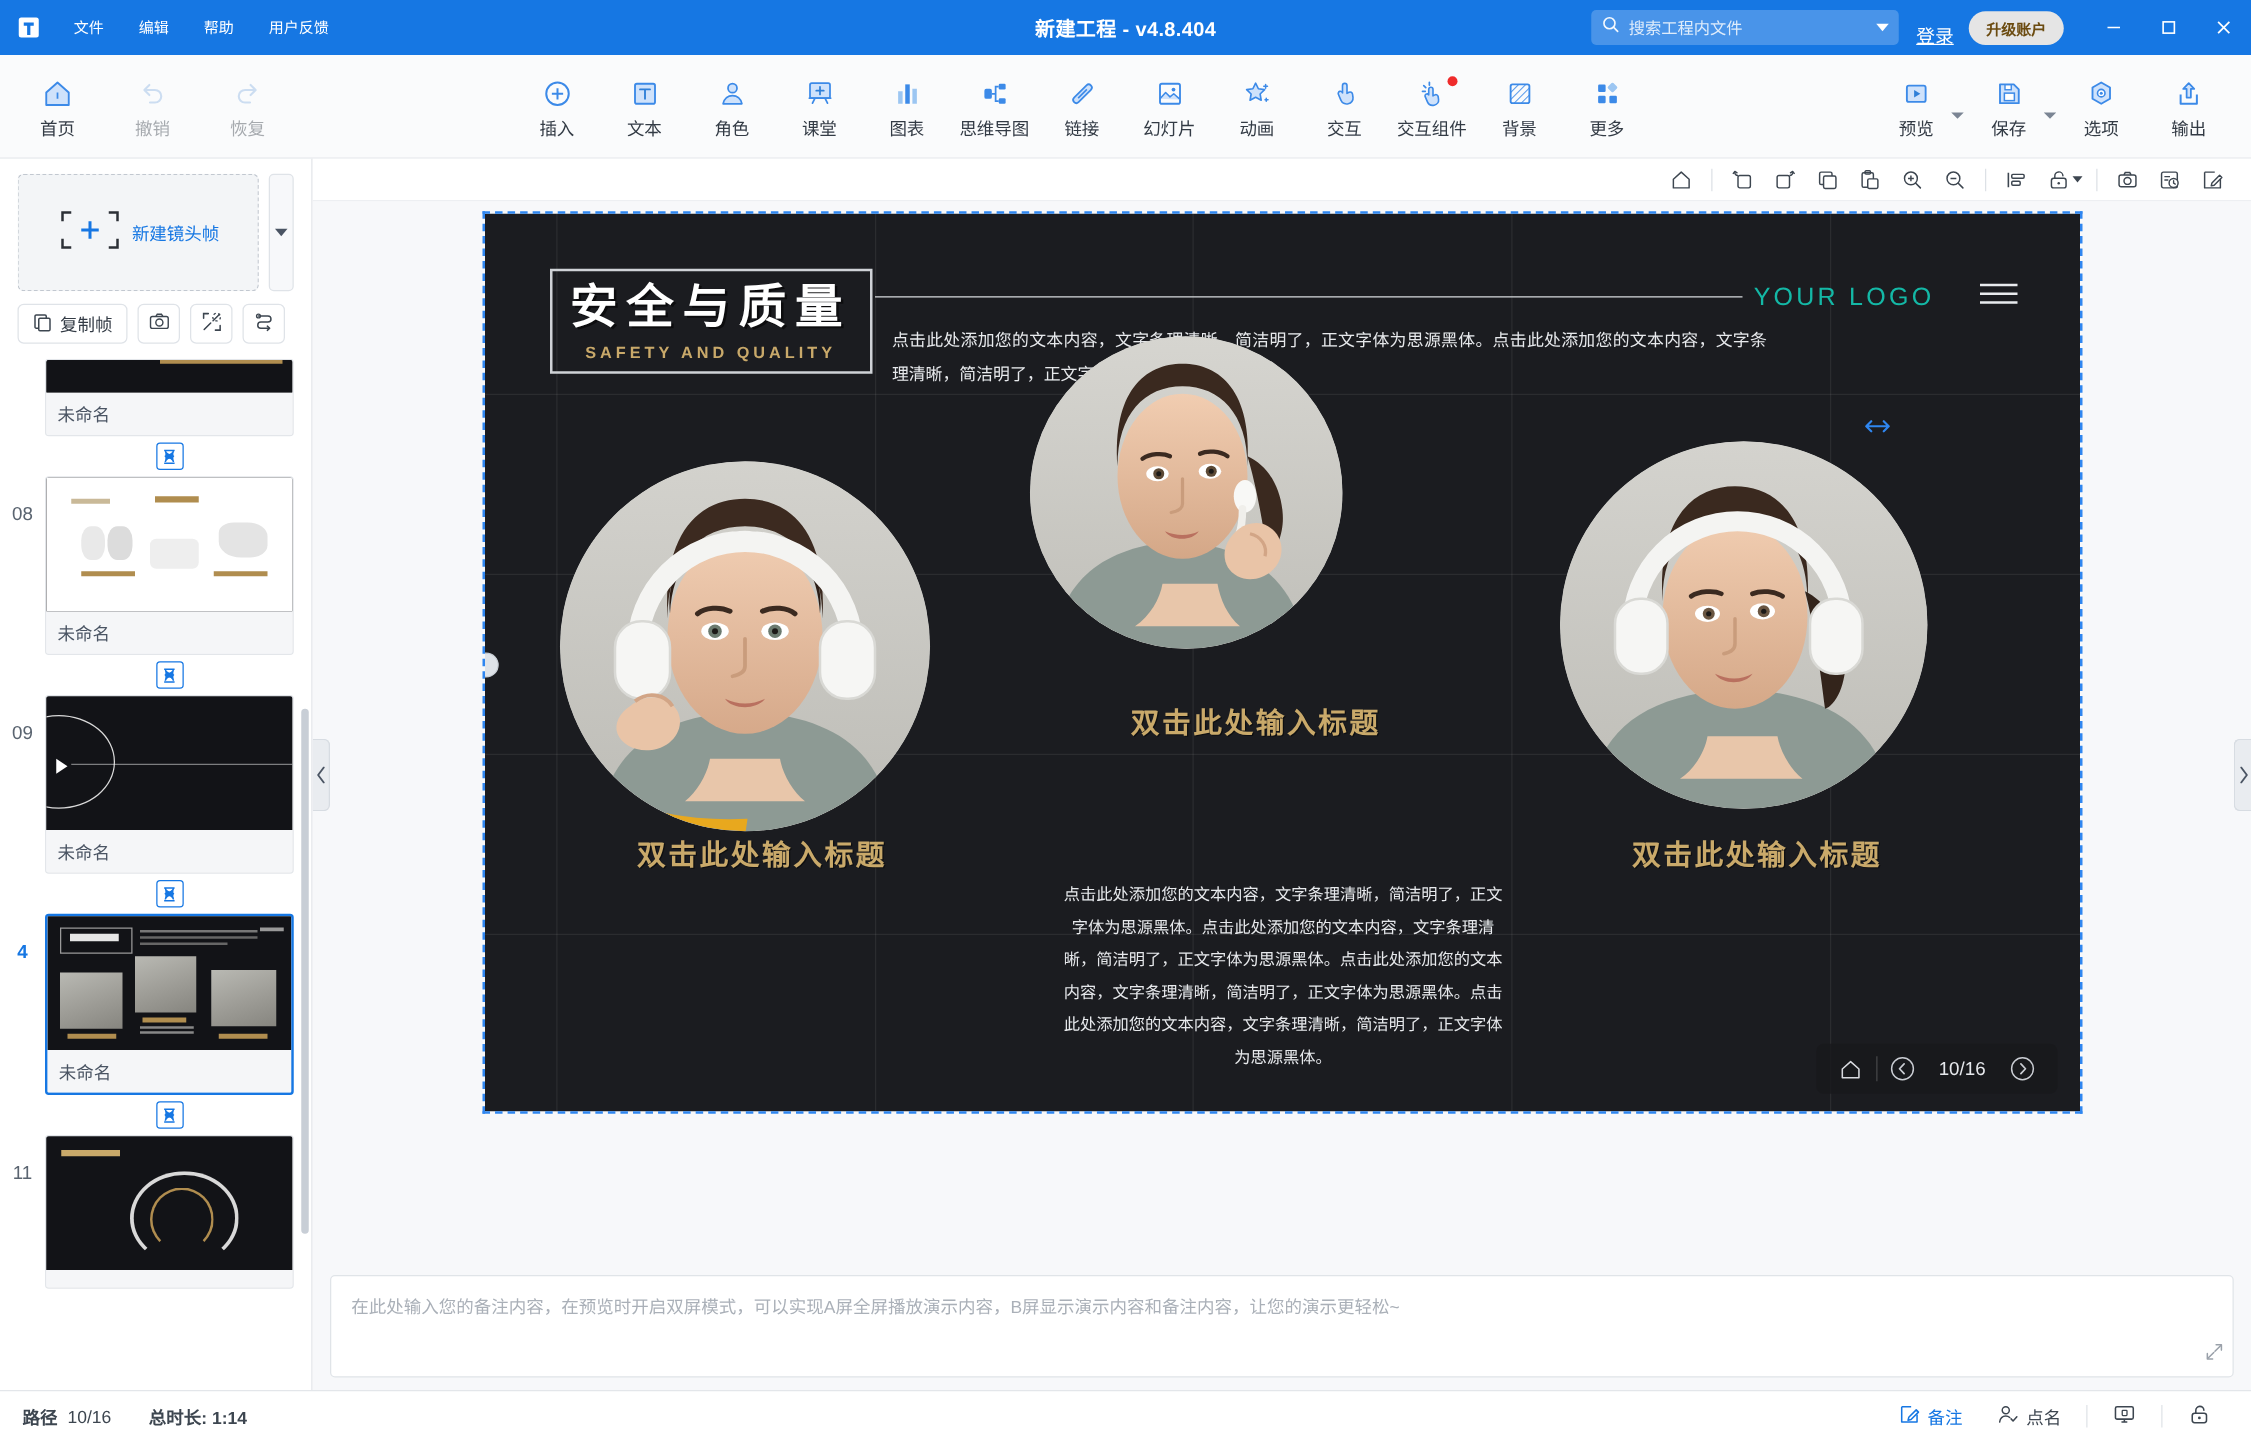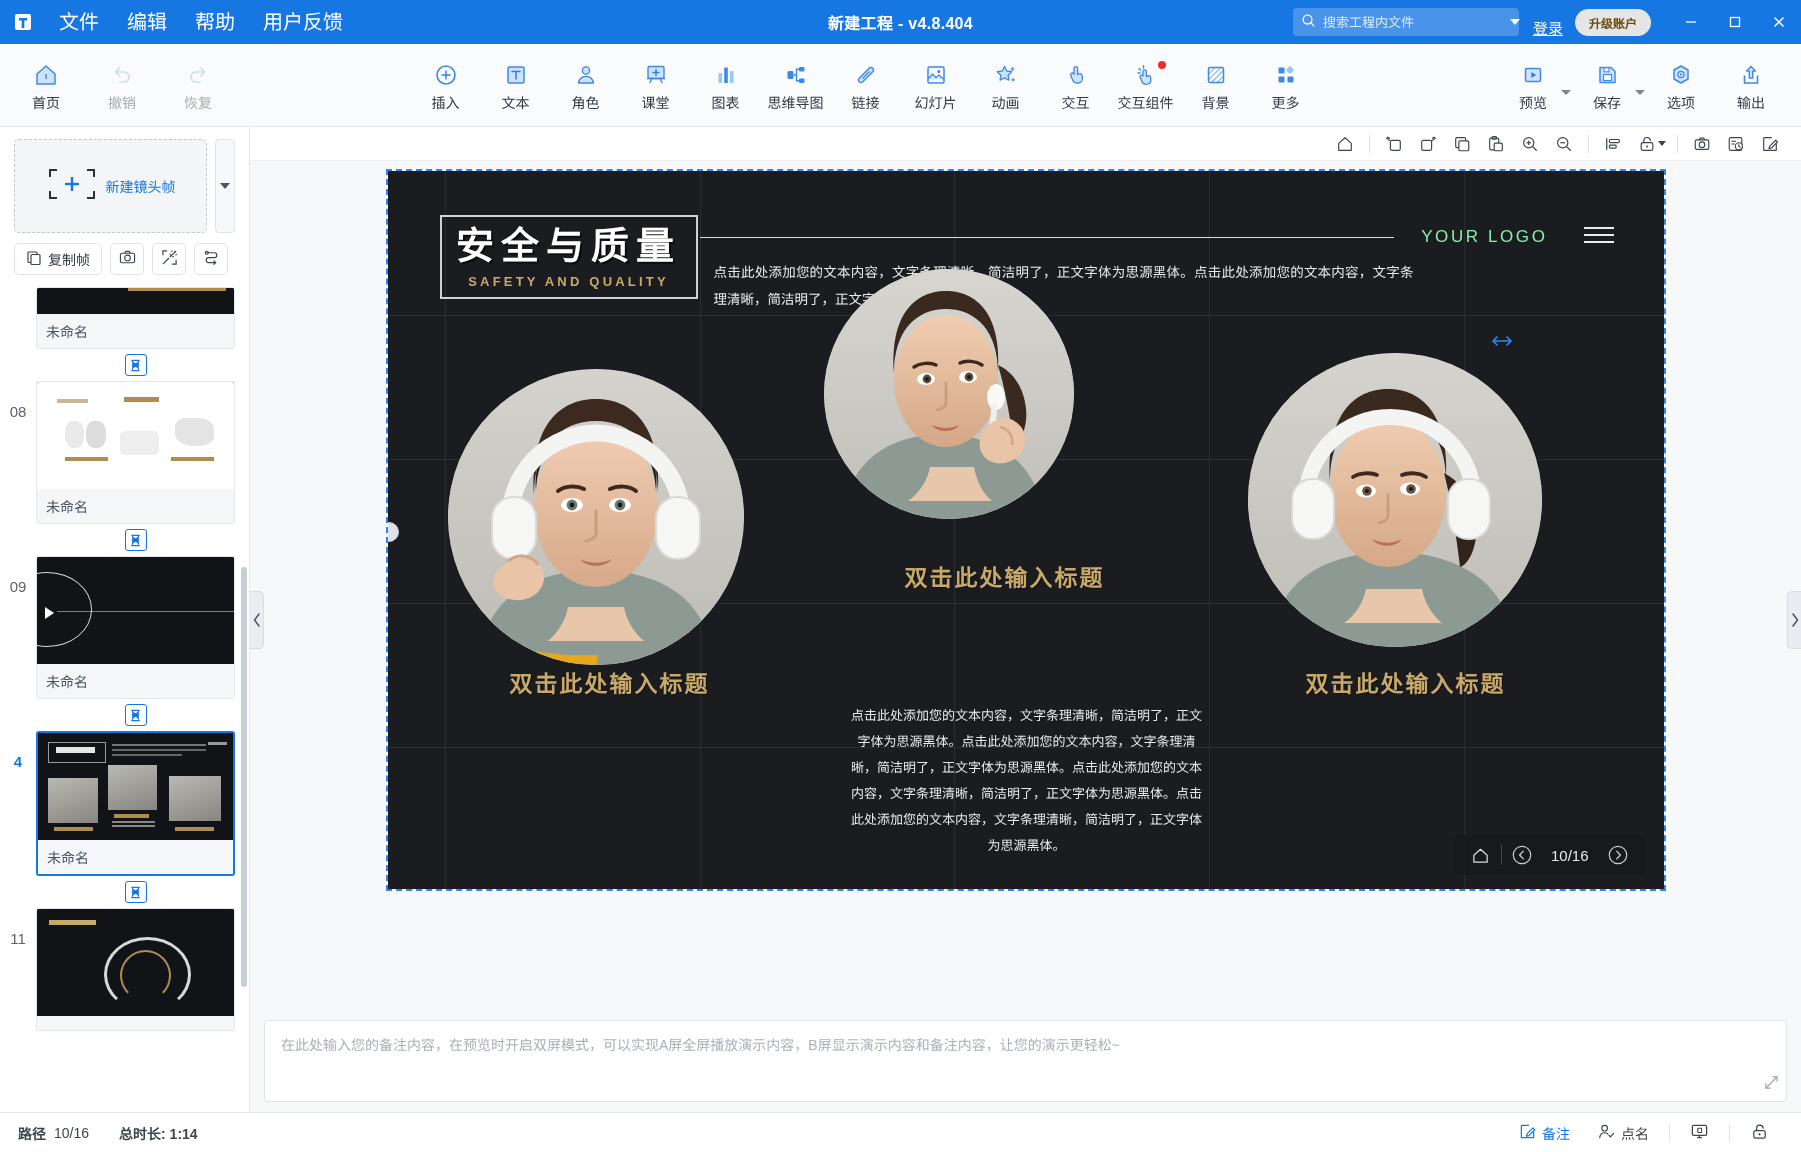"文件" .menu-item { font-size: 20px -> 12px }
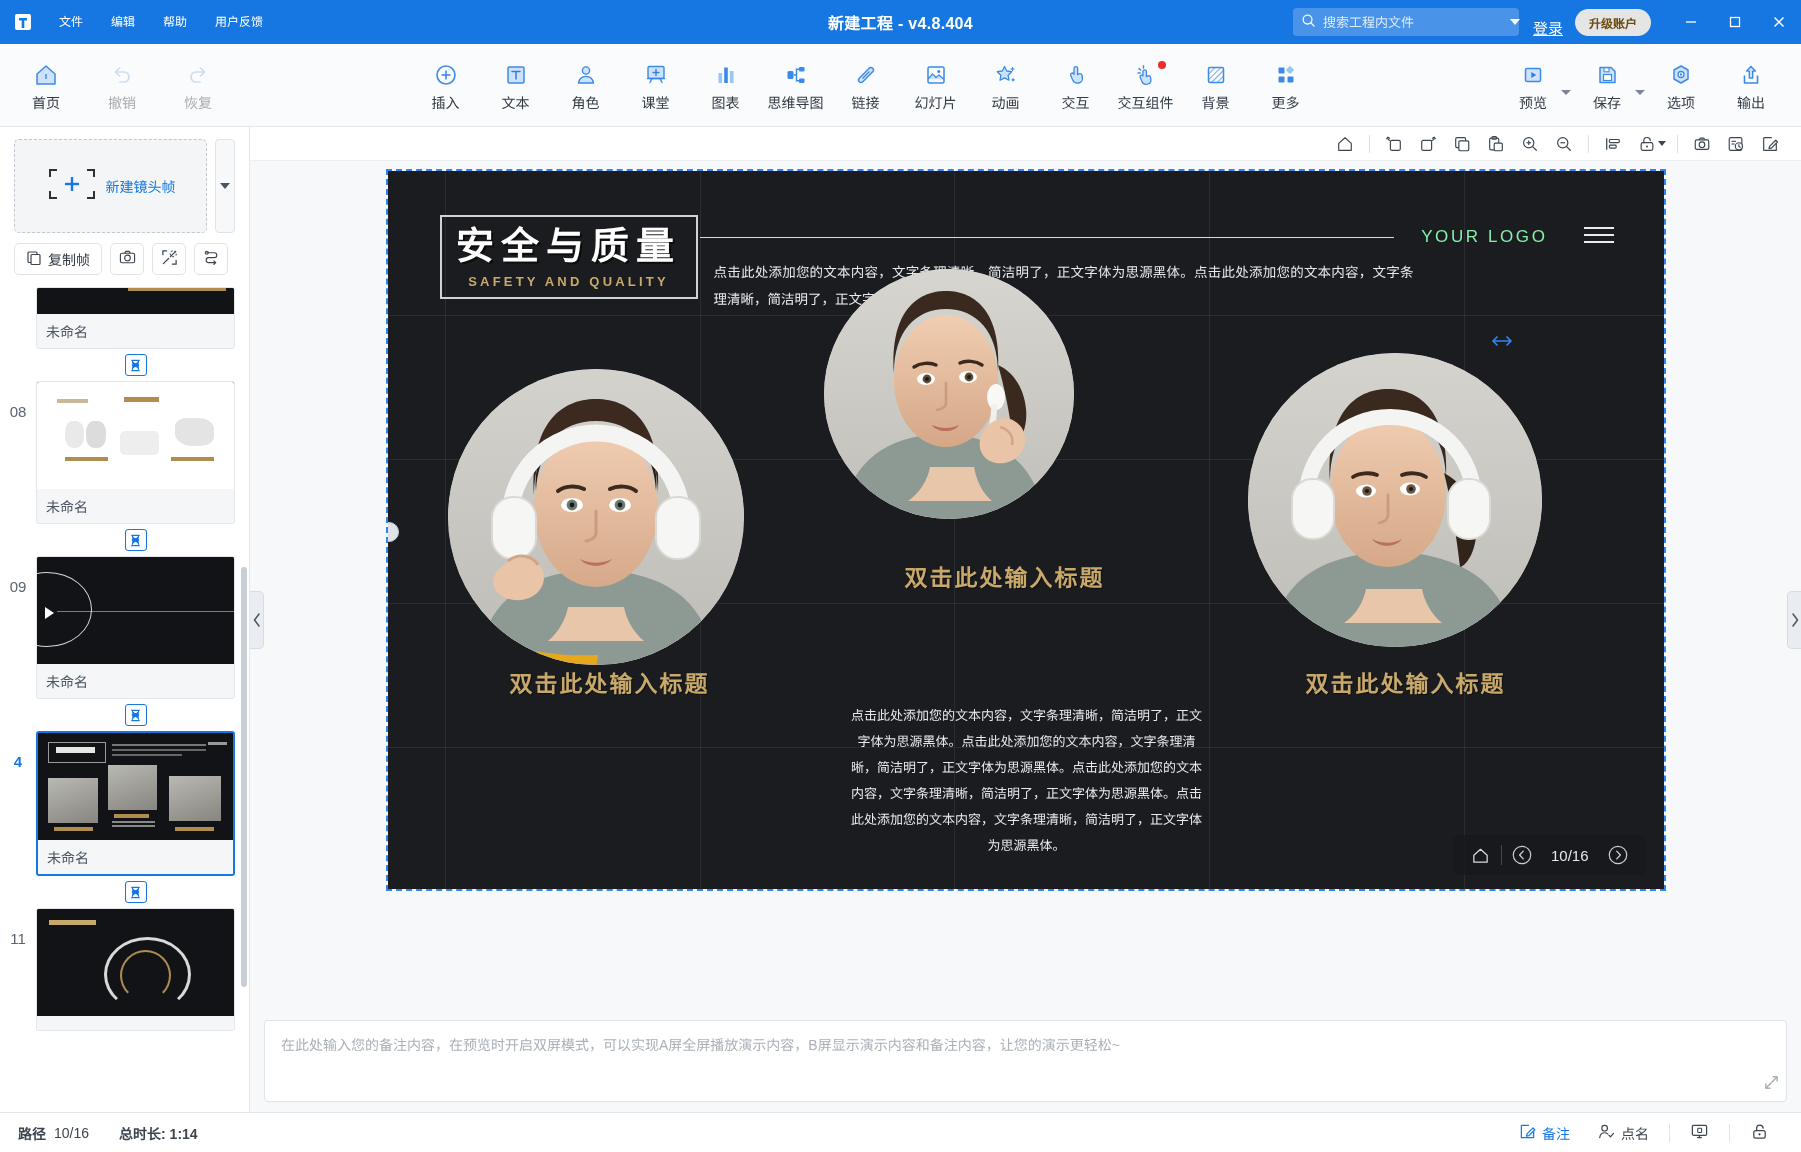"搜索工程内文件" .searchbox { width: 226px -> 246px }
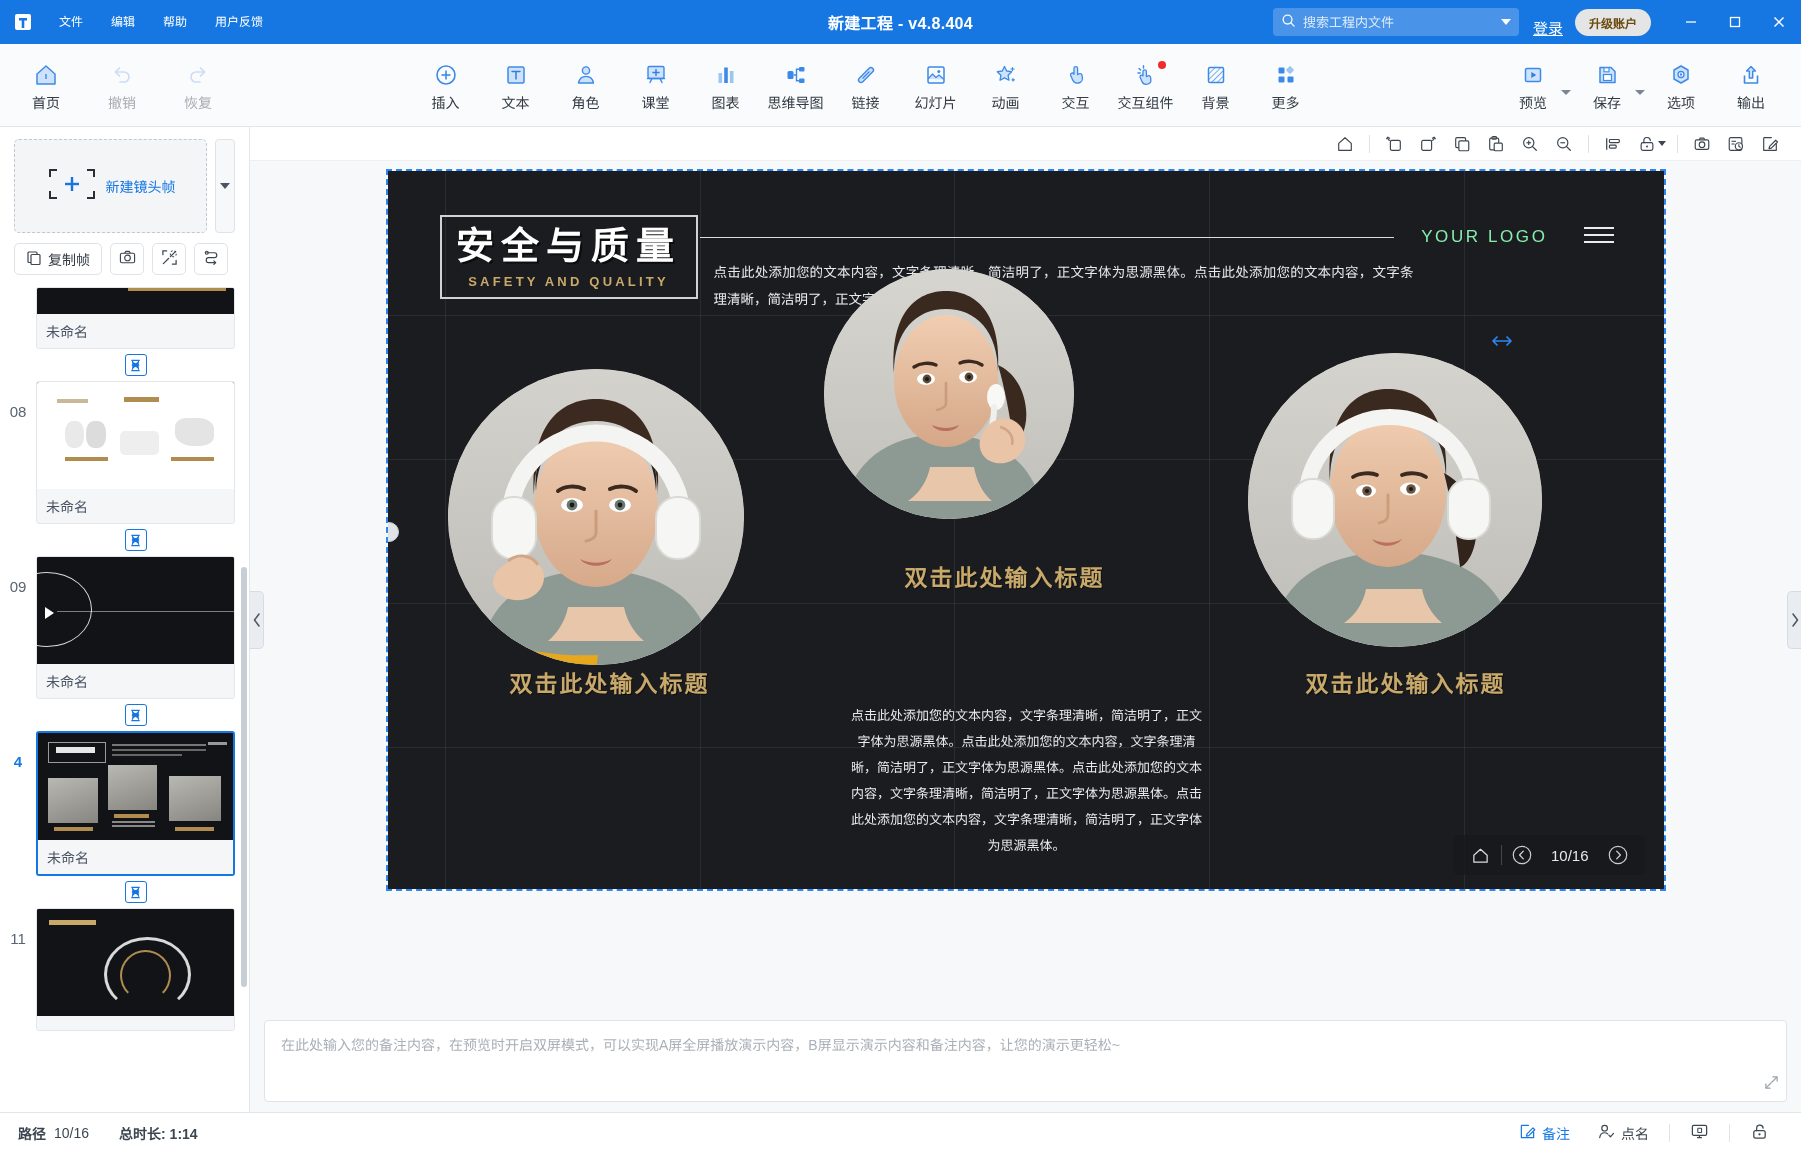"YOUR LOGO" .logo-text { color: #86efac -> #14b8a6; font-size: 17px -> 20px }
